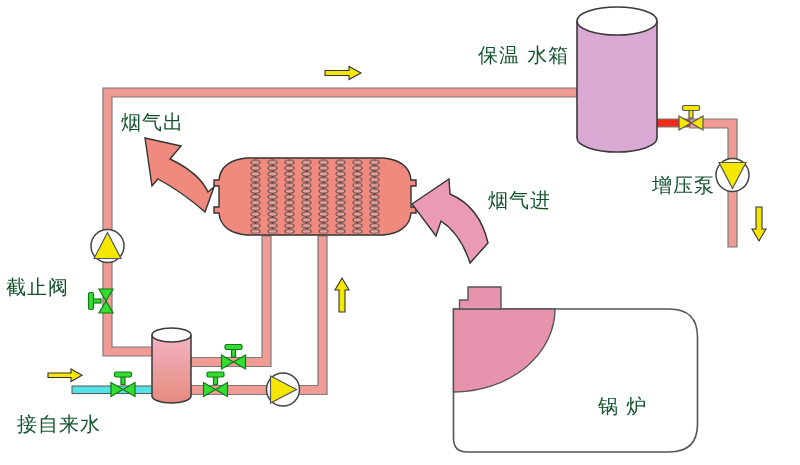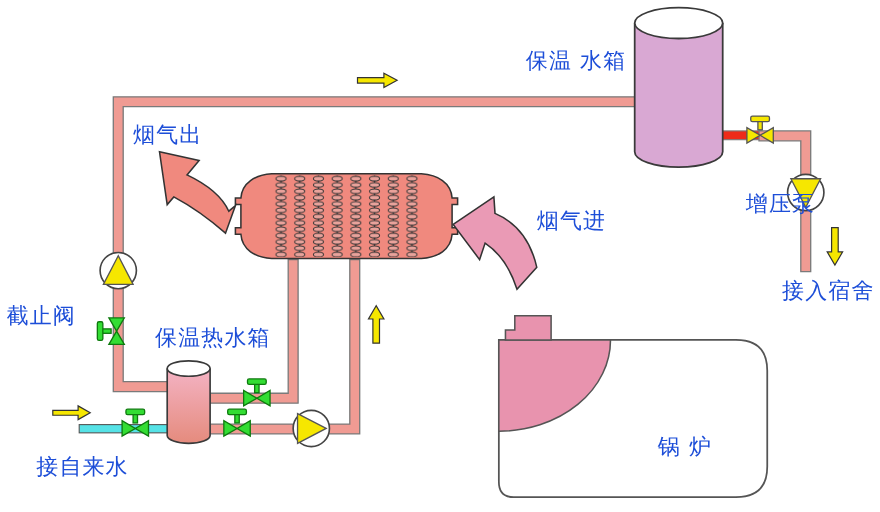"保温 水箱" .lbl { color: #1d4ed8 -> #14532d }
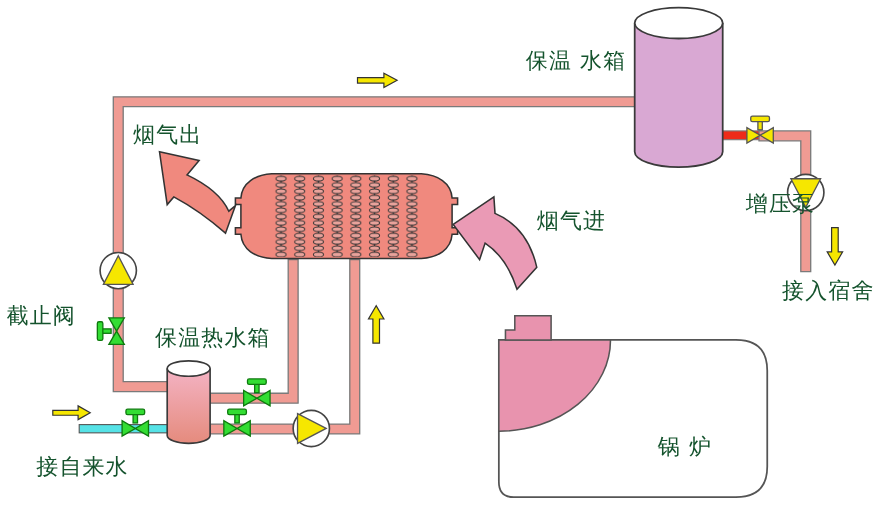"增压泵" div.lbl { left: 678px -> 652px }
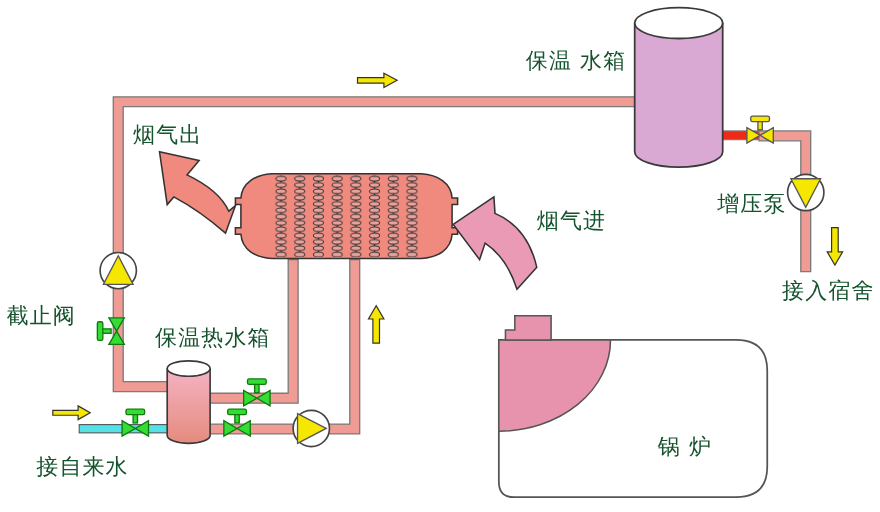"接入宿舍" div.lbl { html: <div>接入宿舍</div> -> none }
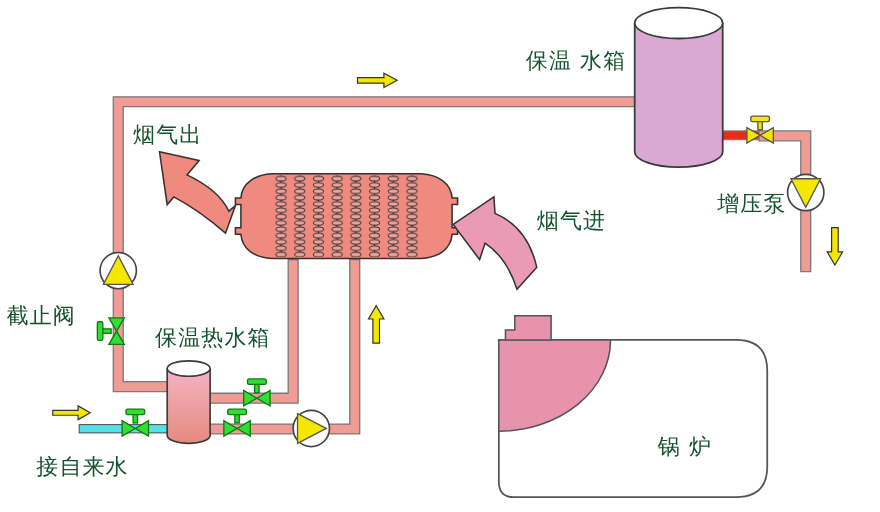"保温热水箱" div.lbl { html: <div>保温热水箱</div> -> none }
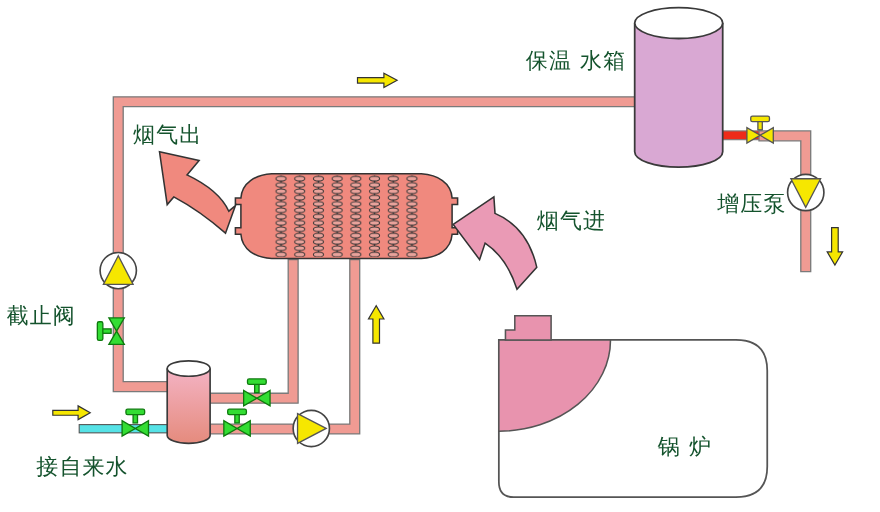"接自来水" div.lbl { left: 33px -> 17px }
